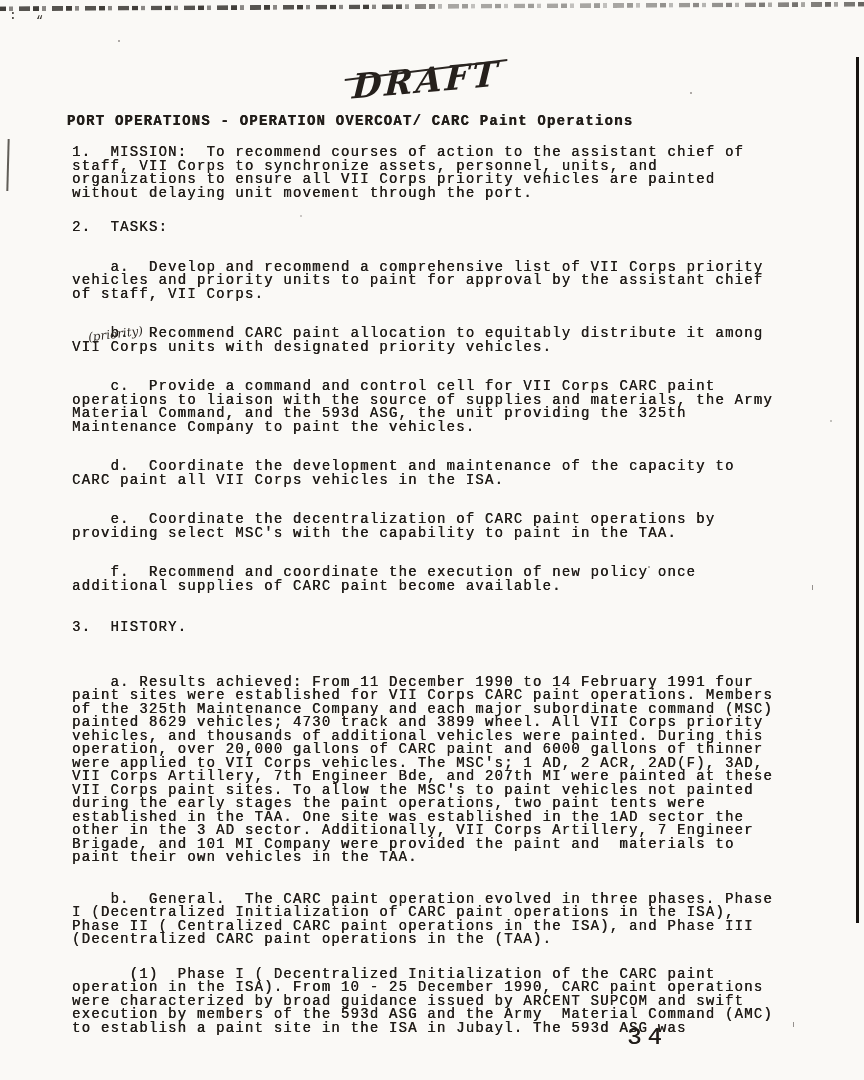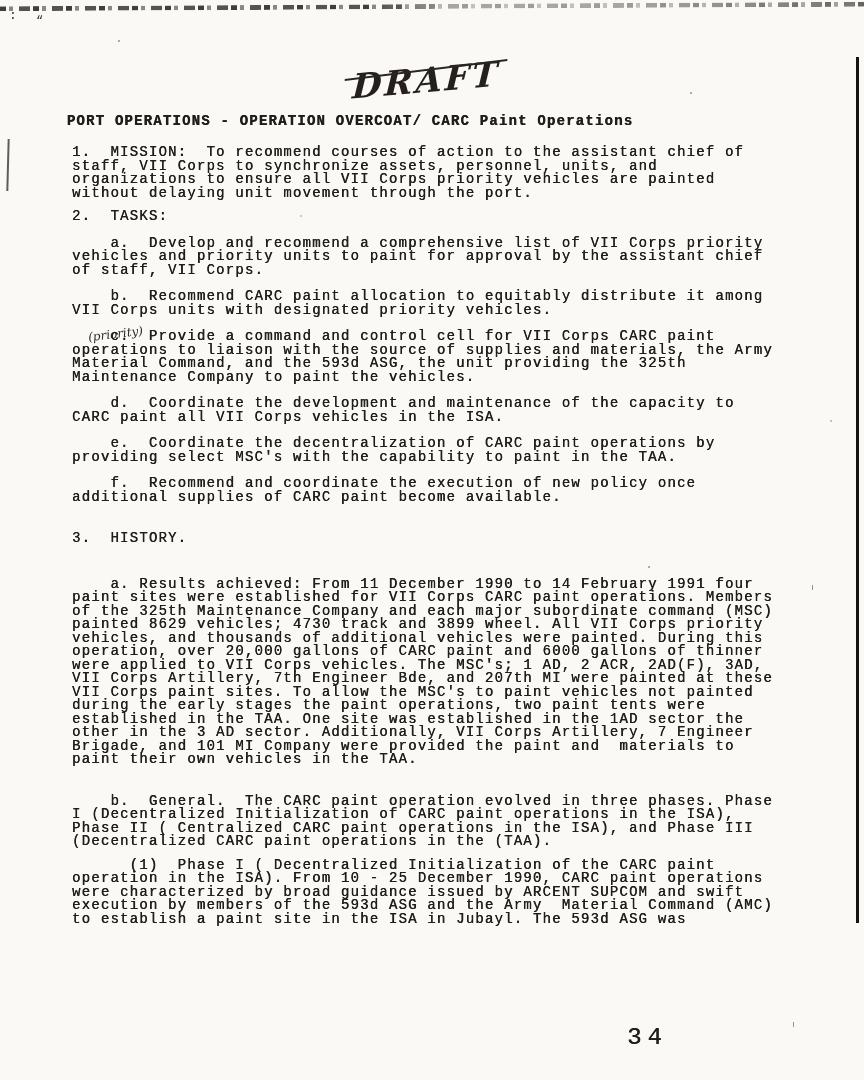"2. TASKS:" .para.gap-lg { margin-top: 10px -> 21px }
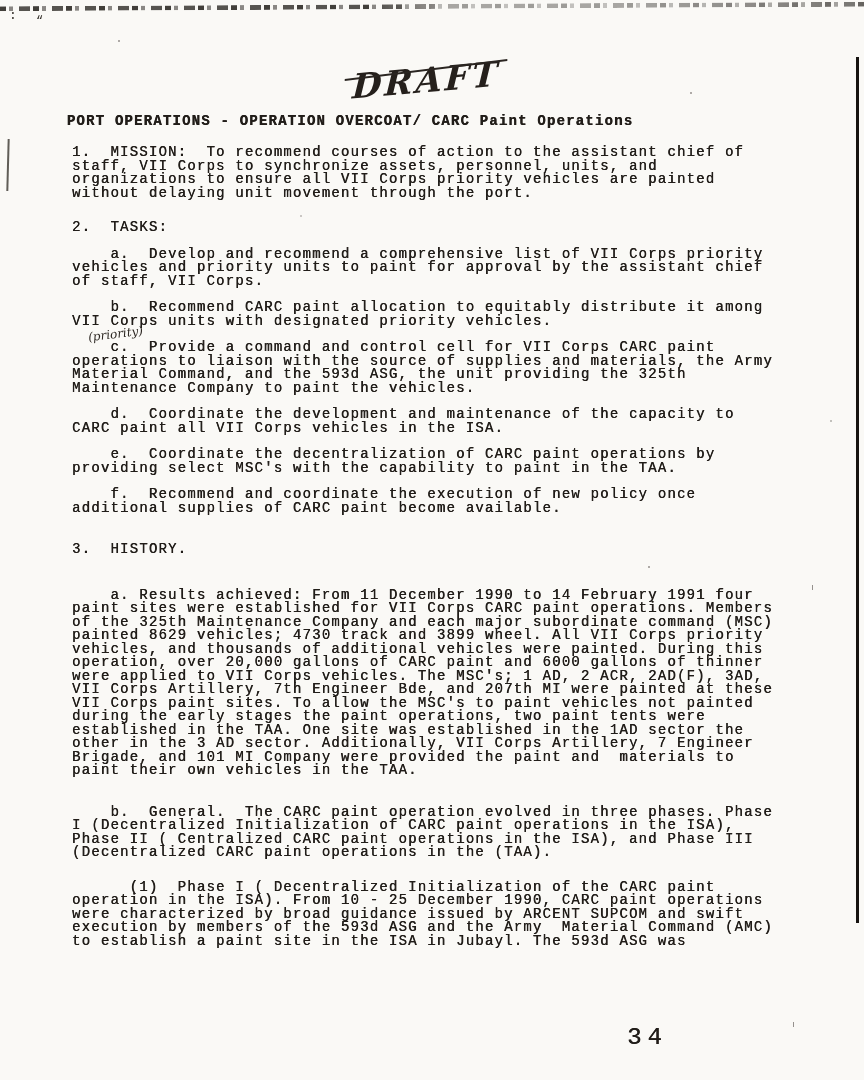"a. Develop and recommend a" .para { margin-top: 13px -> 26px }
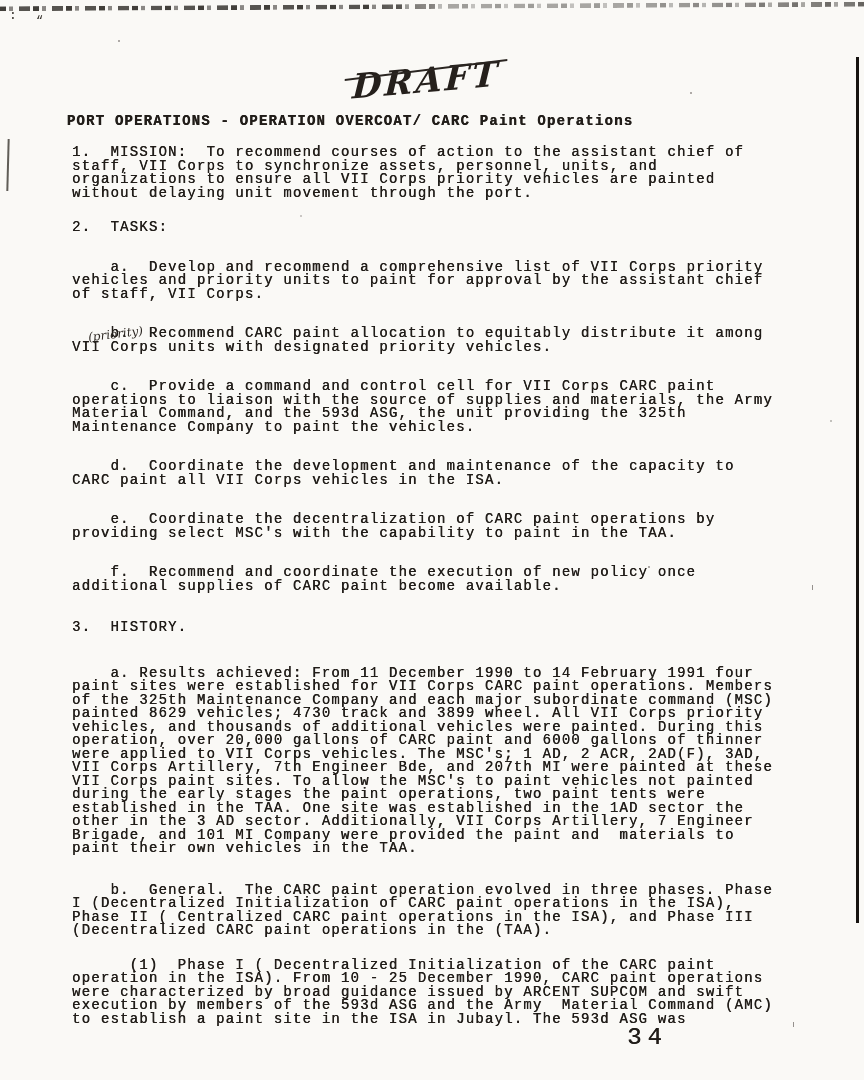"a. Results achieved: From 11" .para.gap-xl { margin-top: 32px -> 41px }
